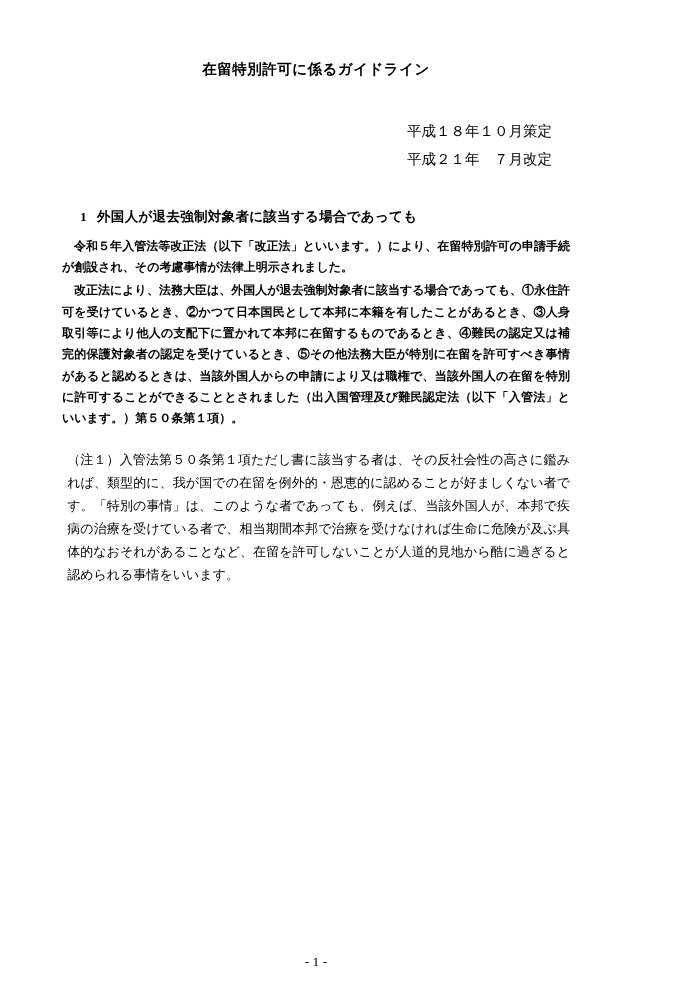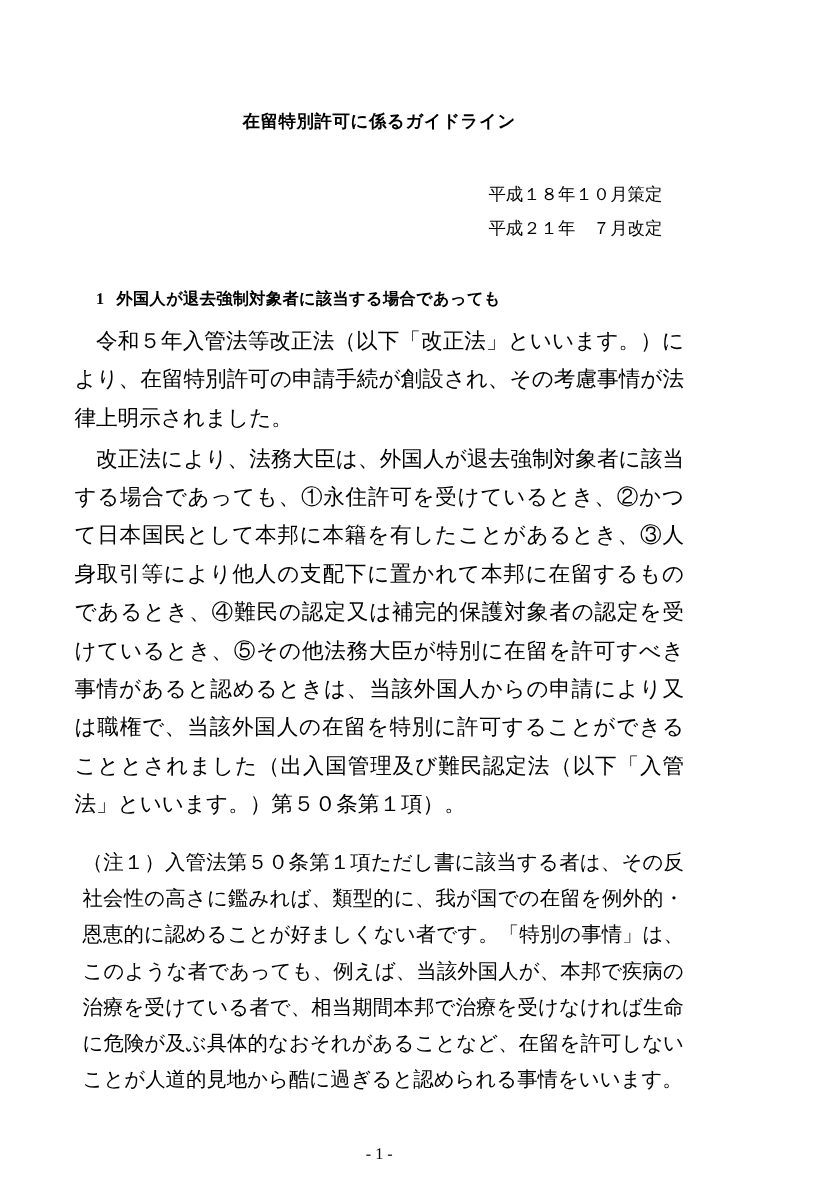"在留特別許可に係るガイドライン" .page { padding: 92px 62px 30px 62px -> 60px 62px 30px 62px }
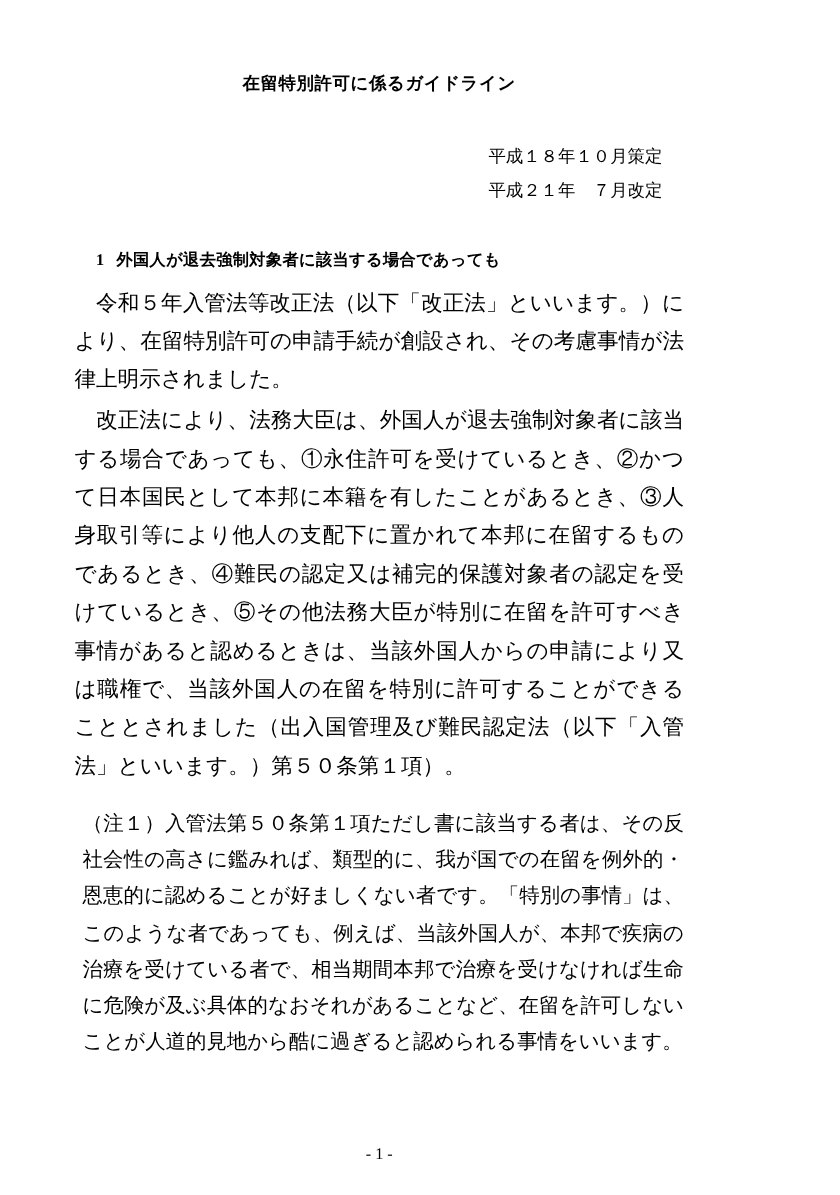"令和５年入管法等改正法（以下「改正法」といいます。）により、在留特別許可の申請手" p.body-para { font-size: 18px -> 12px; font-weight: none -> bold }
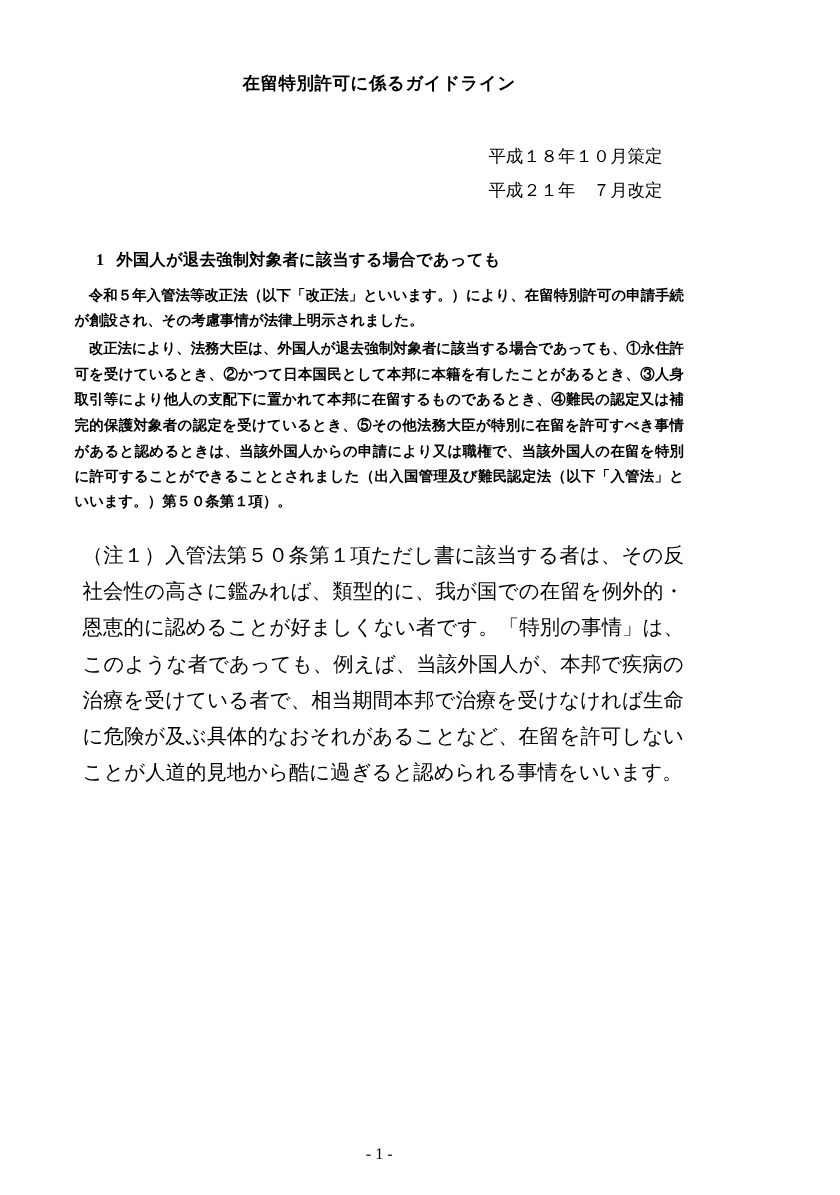"（注１）入管法第５０条第１項ただし書に該当する者は、その反社会性の高さに鑑みれば" p.note-para { font-size: 17px -> 13px }
